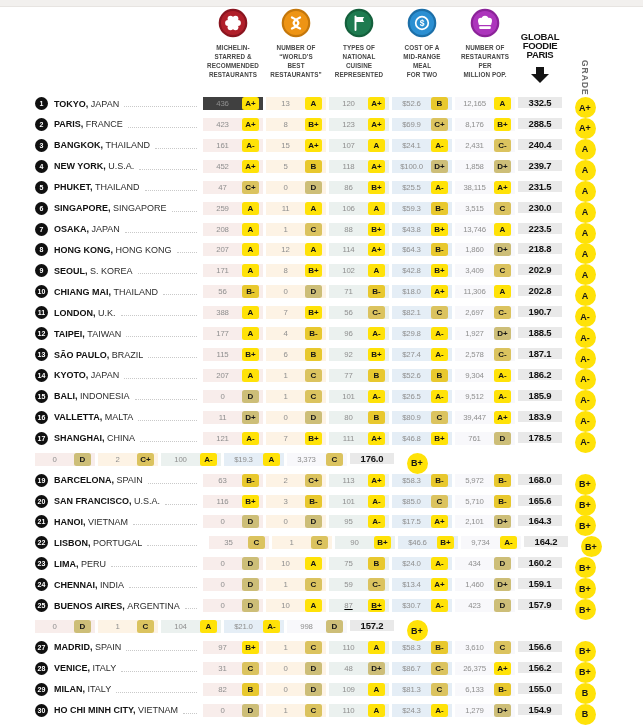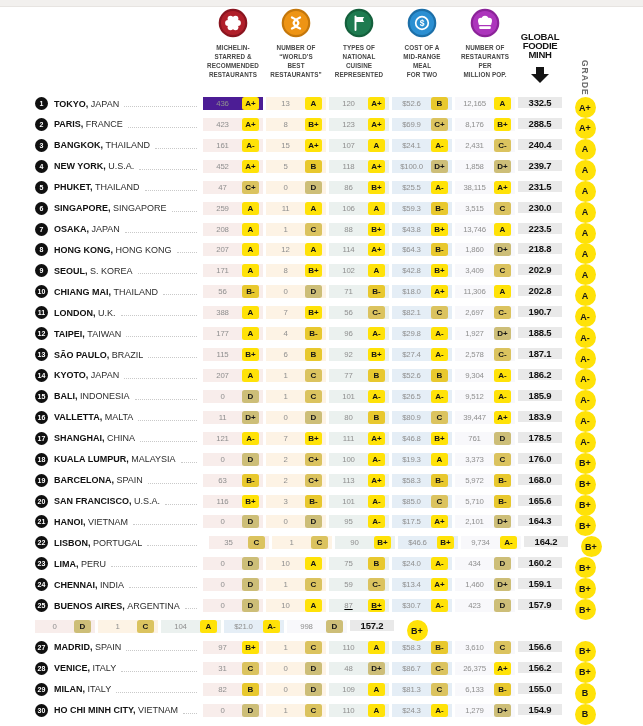"MINH" div { text: MINH -> PARIS }
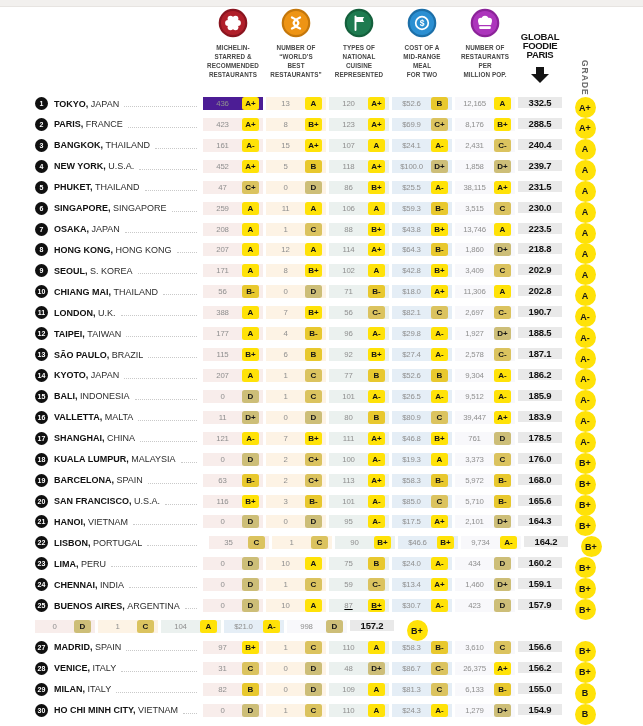"436" div.band { background: #4c1d95 -> #404040 }
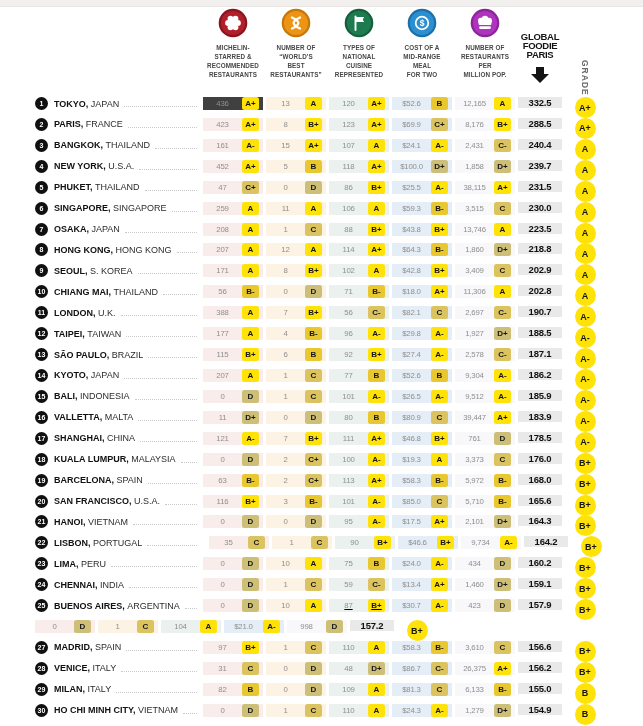"KUALA LUMPUR," div.citycol { html: <div> <span>18</span> <span>KUALA LUMPUR,</span> <span>&nbsp;MALAYSIA</span> <span></span> </div> -> none }
